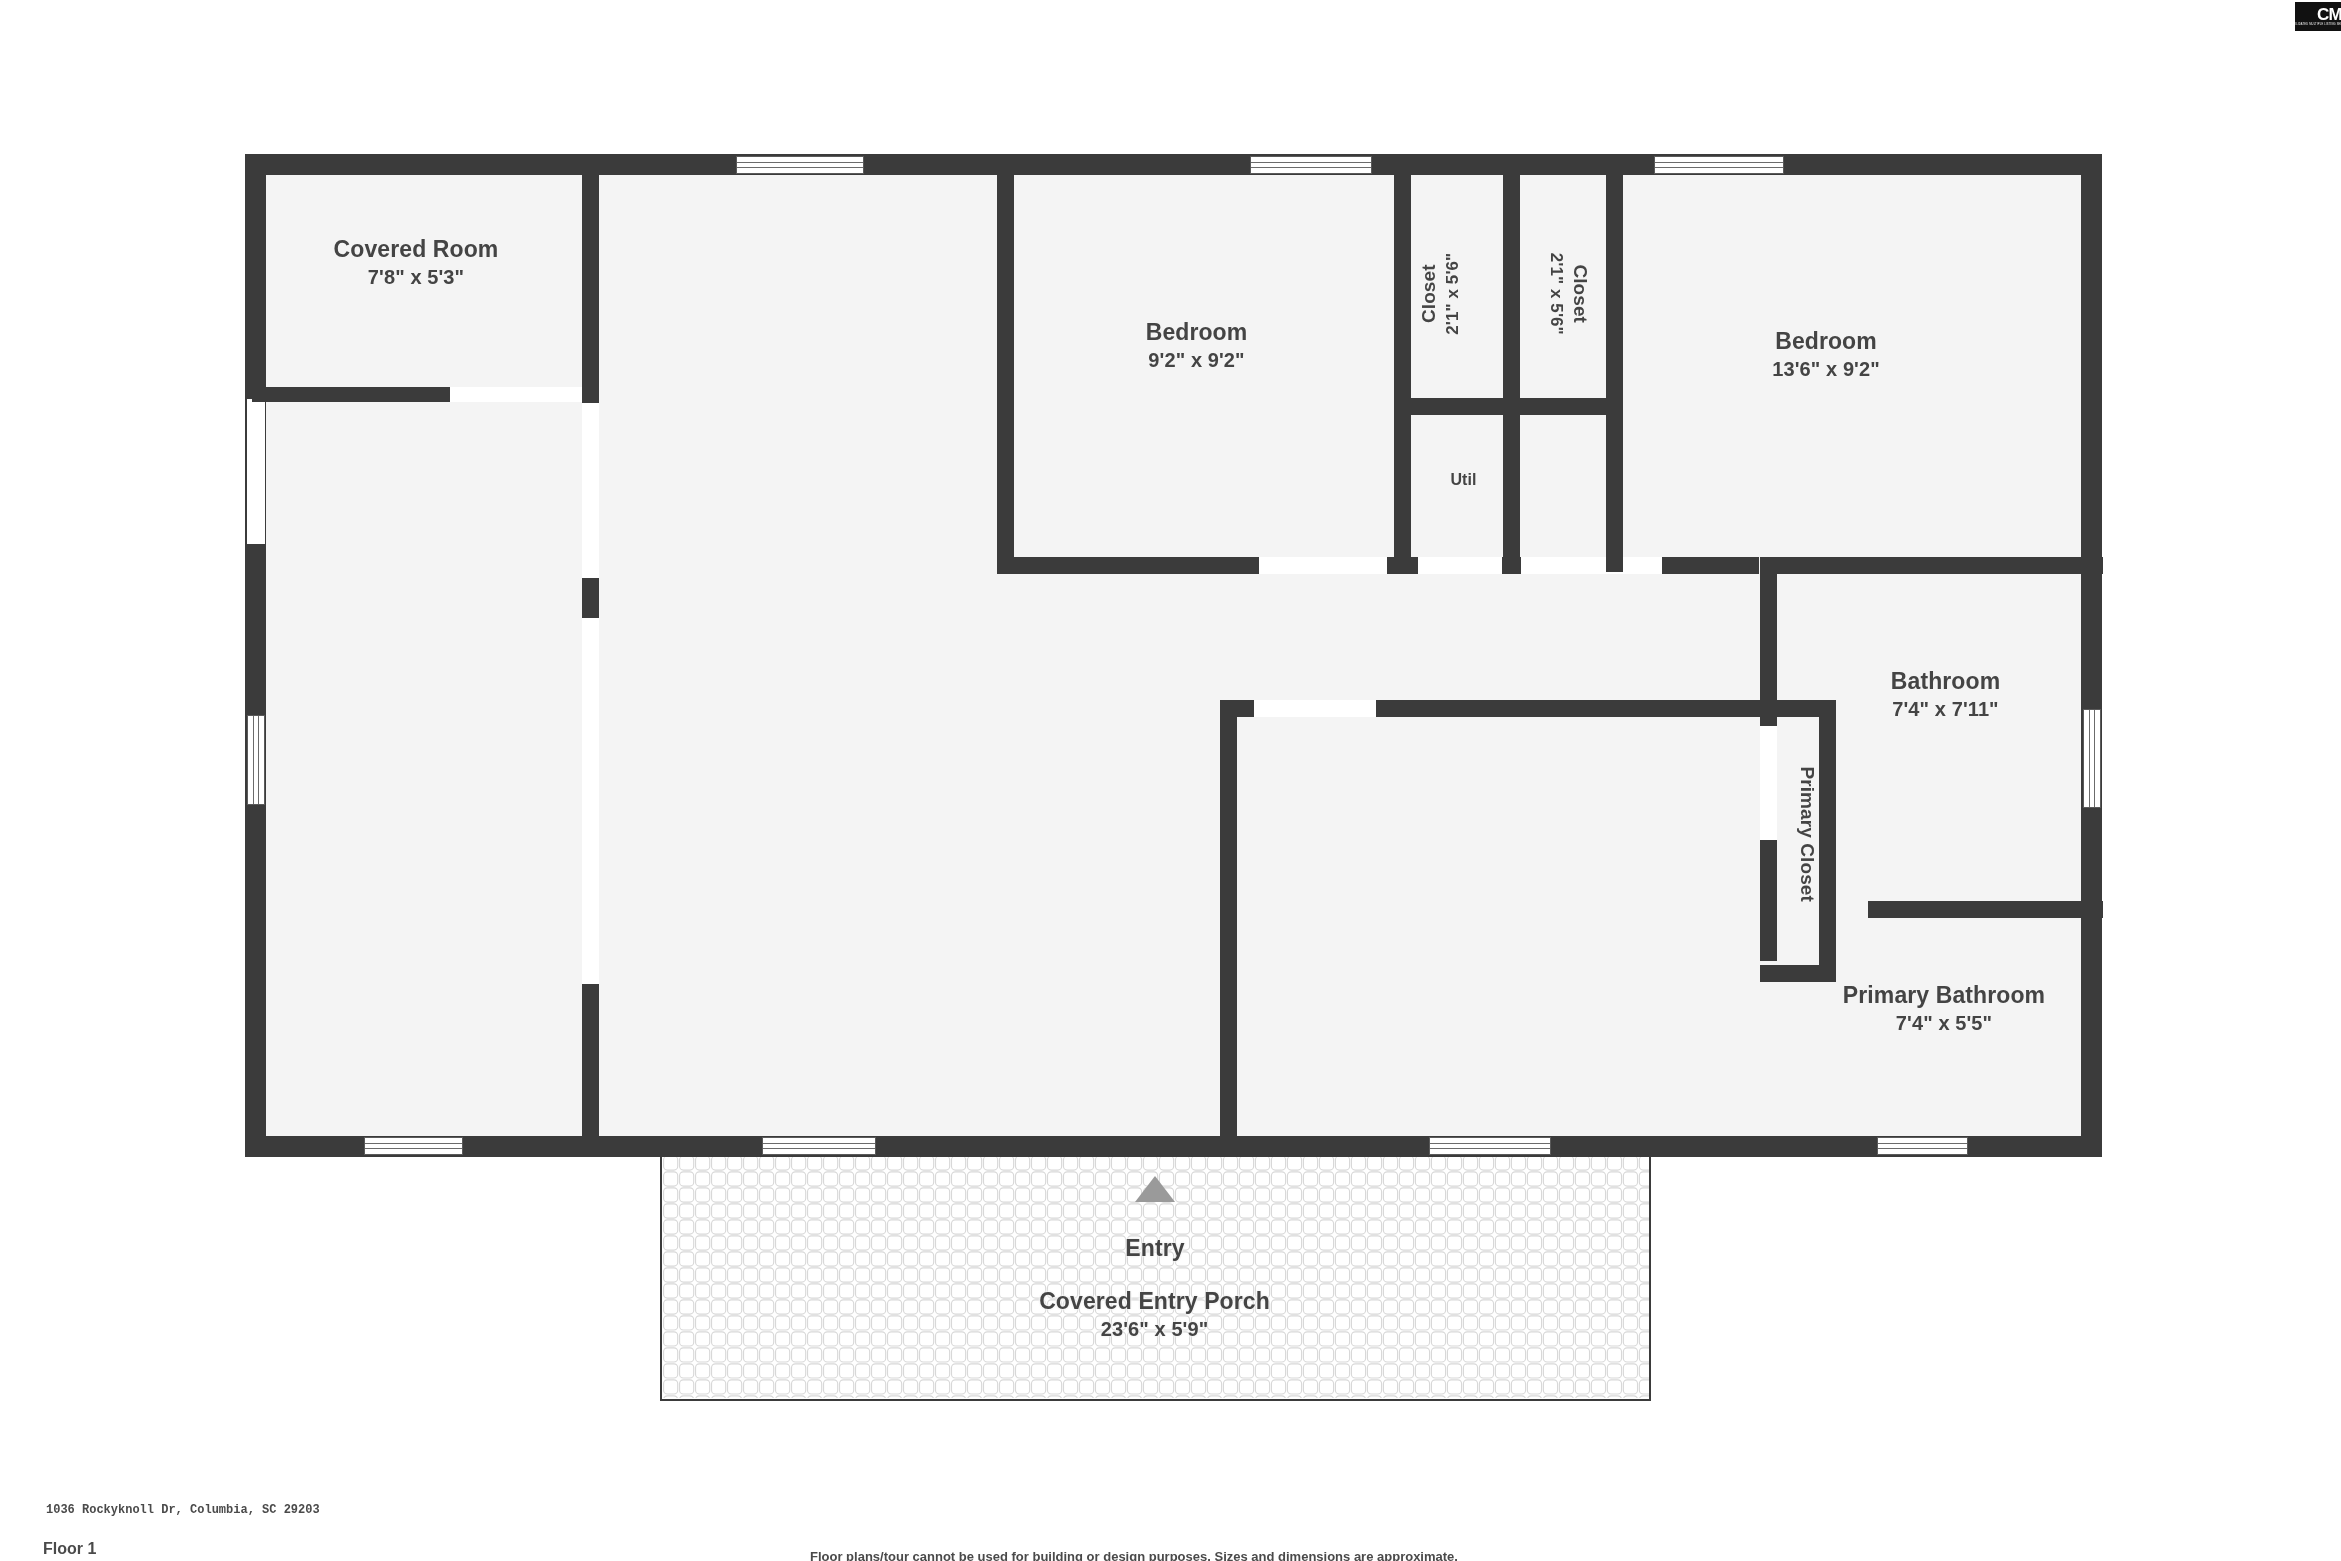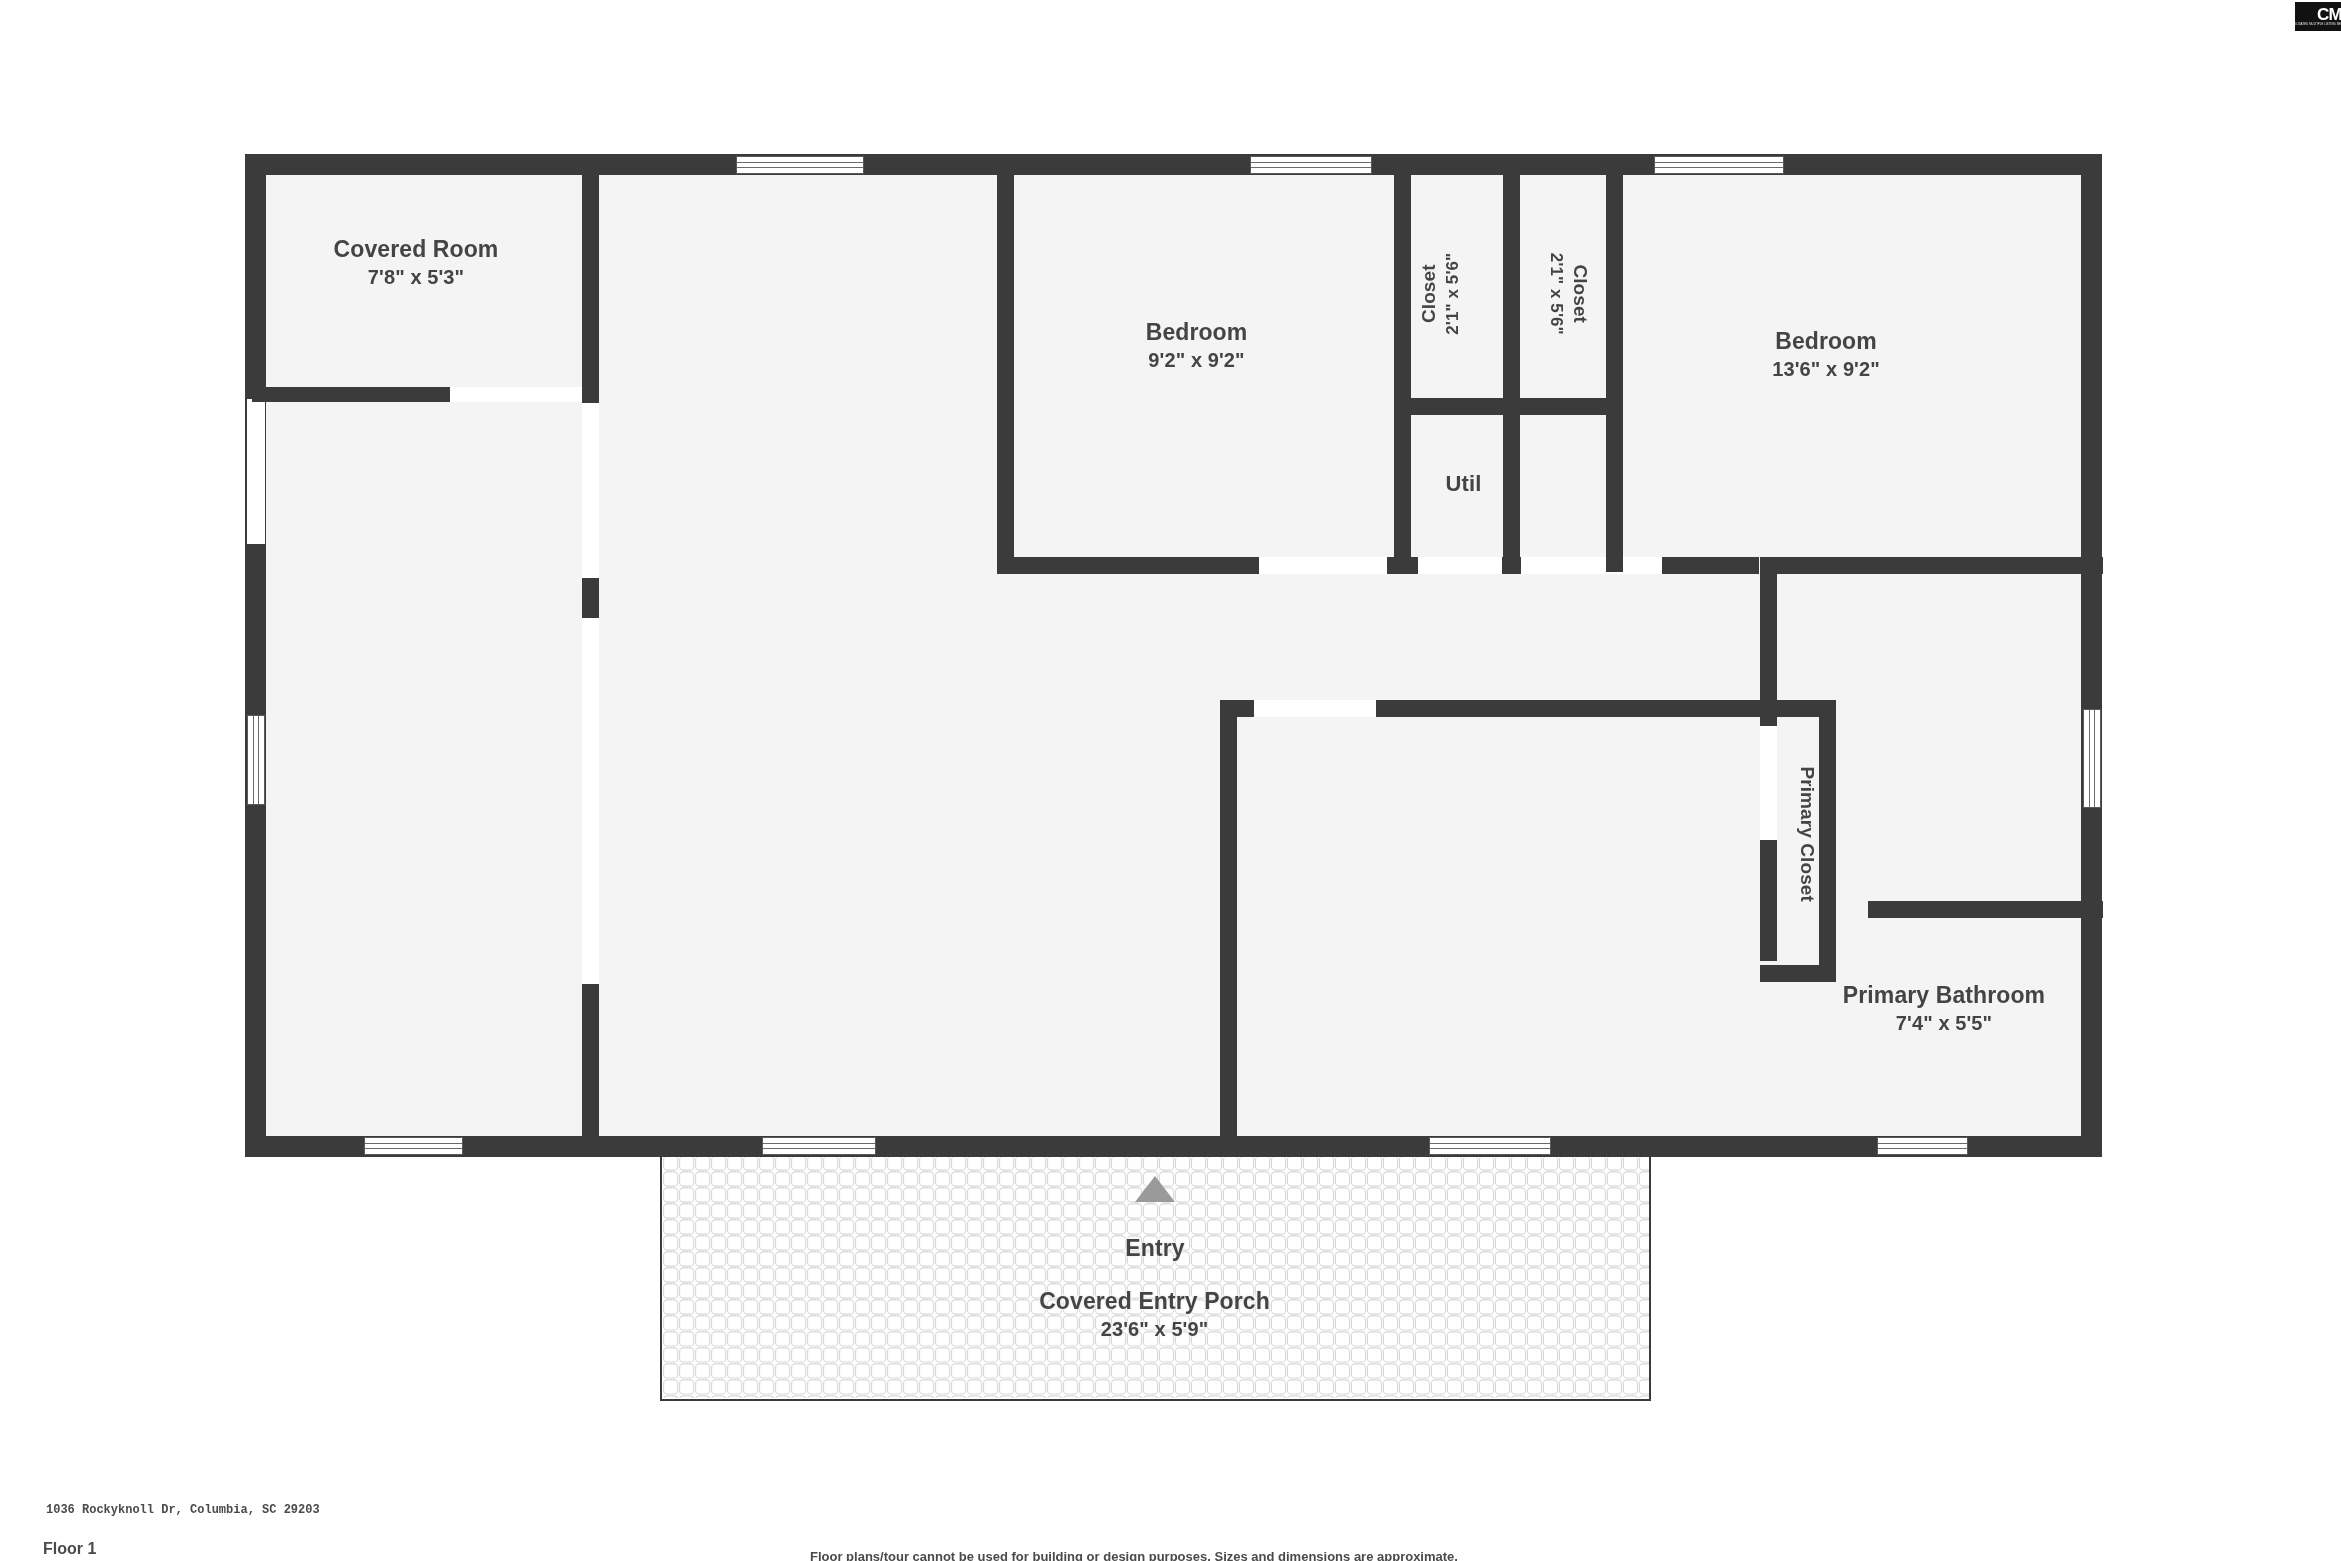"Util" .room-label.tiny .nm { font-size: 22px -> 16px }
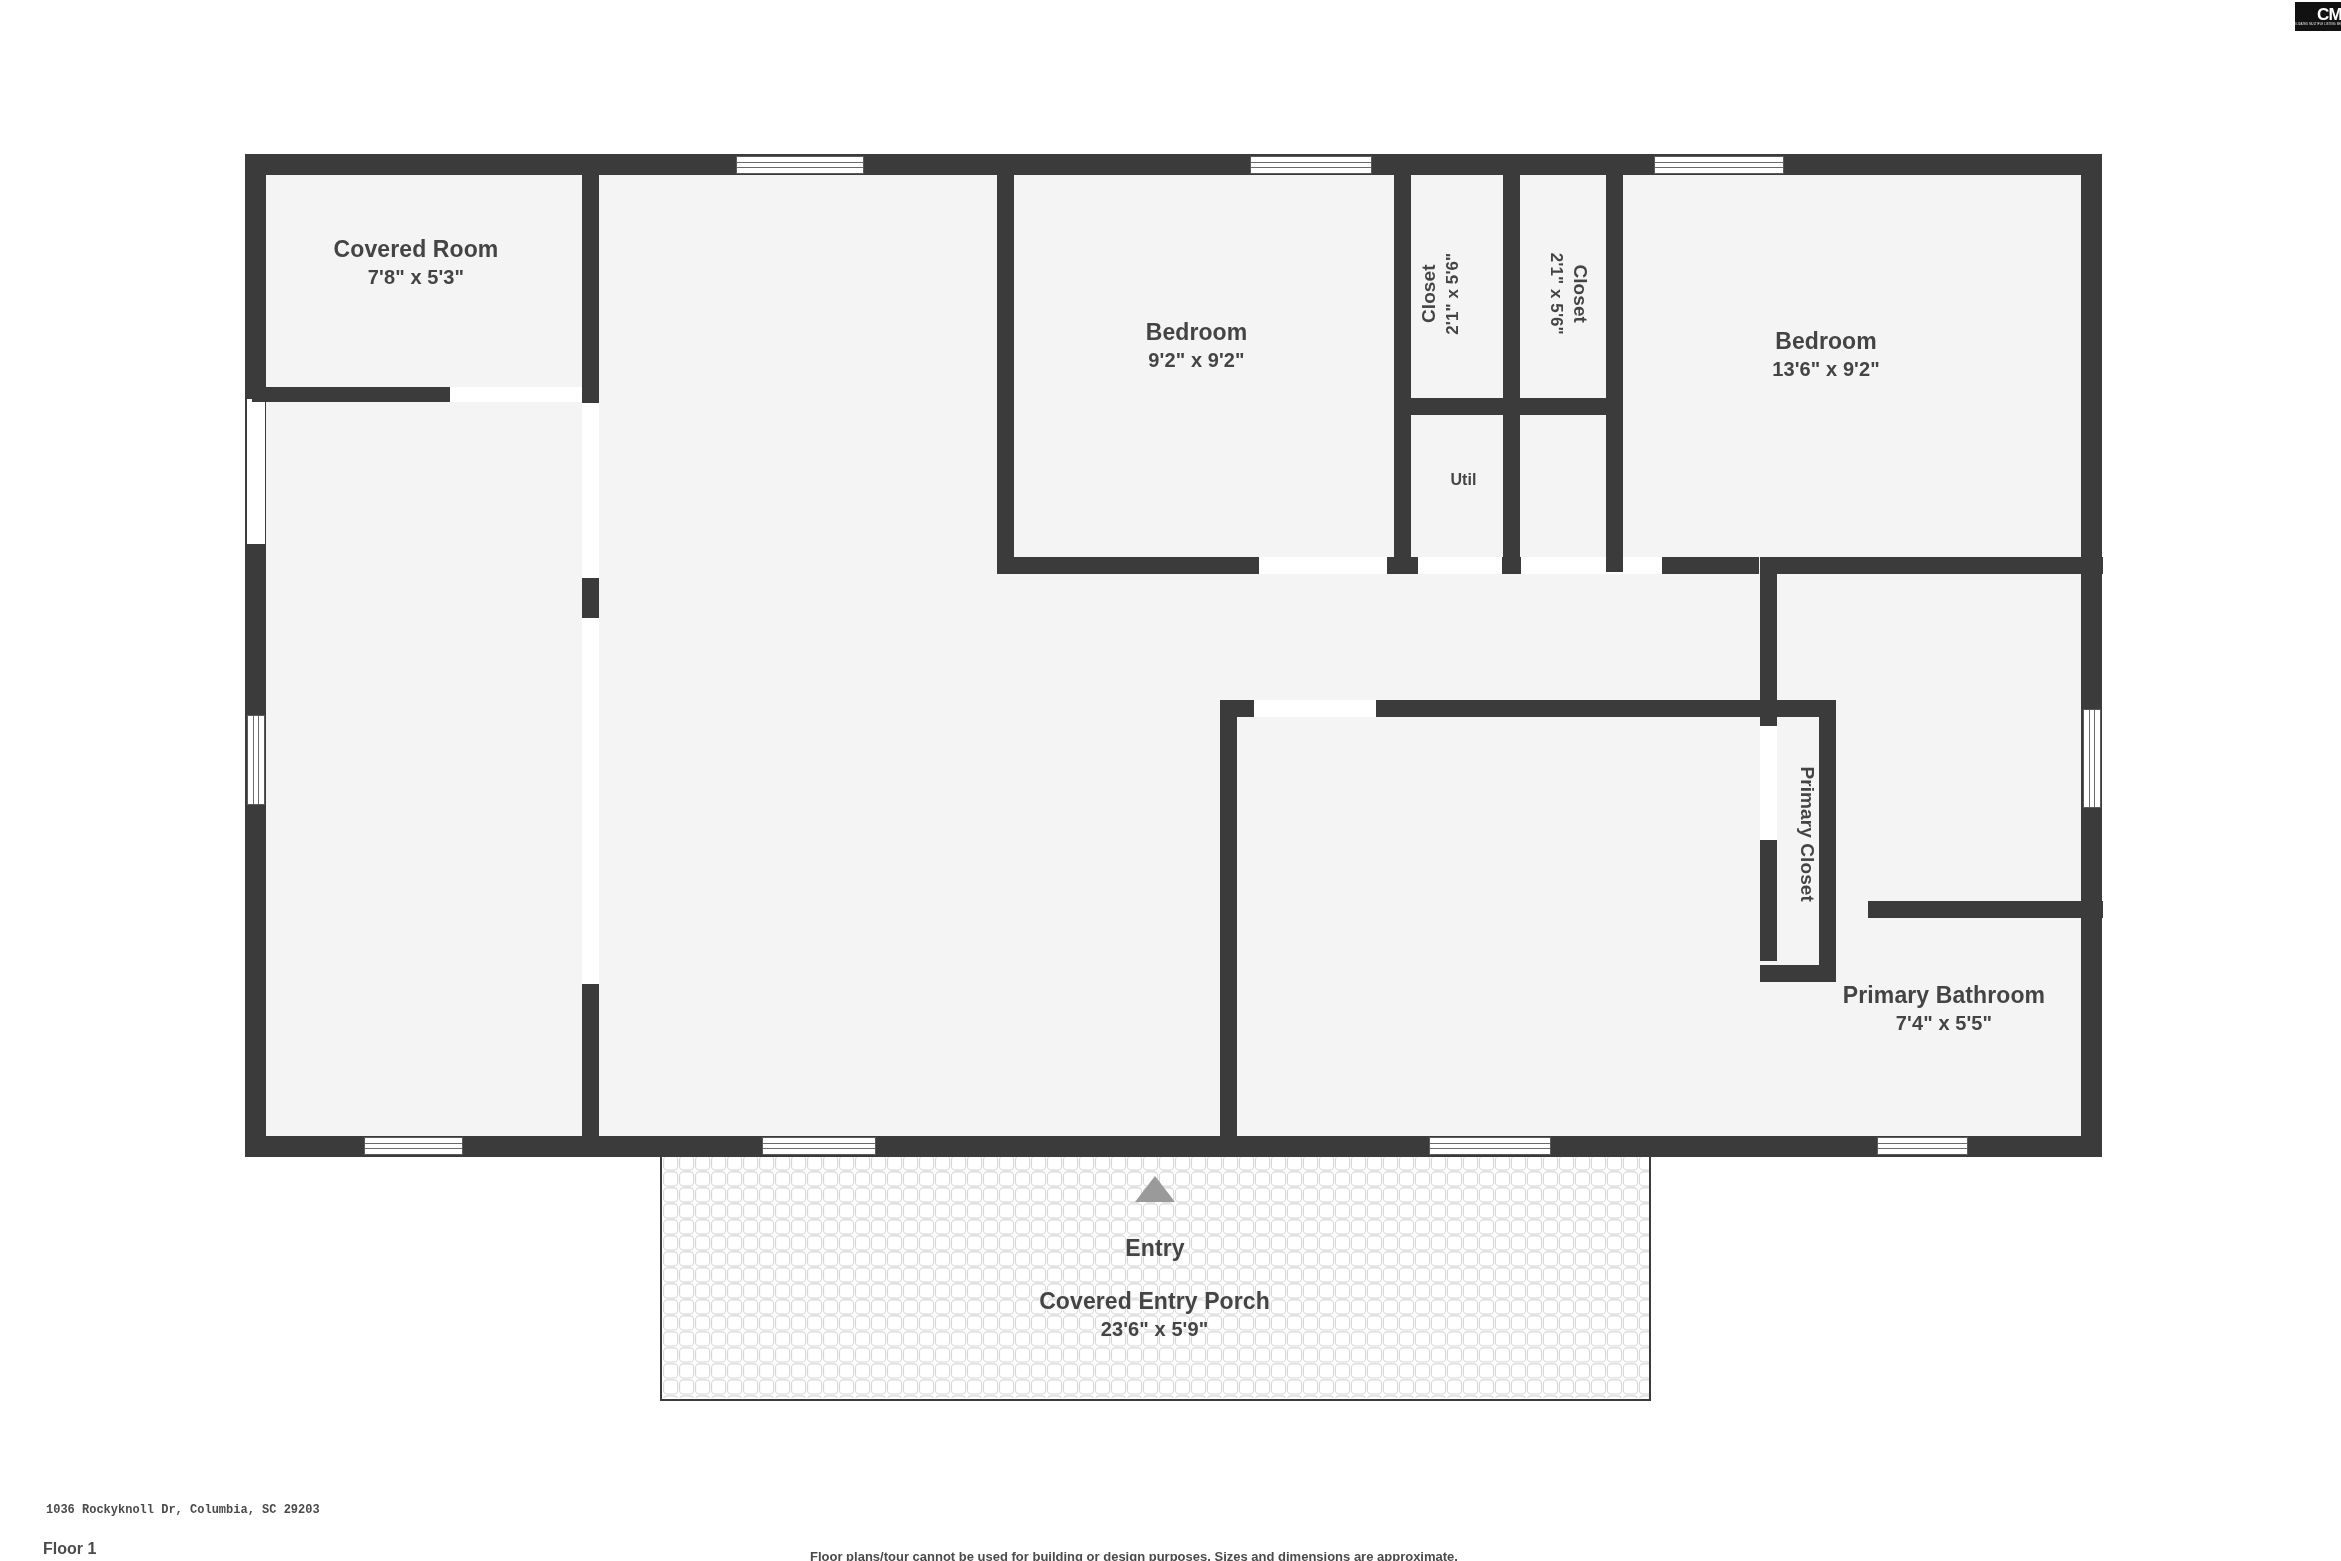"Bathroom" div.room-label { html: none -> <div> <span>Bathroom</span> <span>7'4" x 7'11"</span> </div> }
